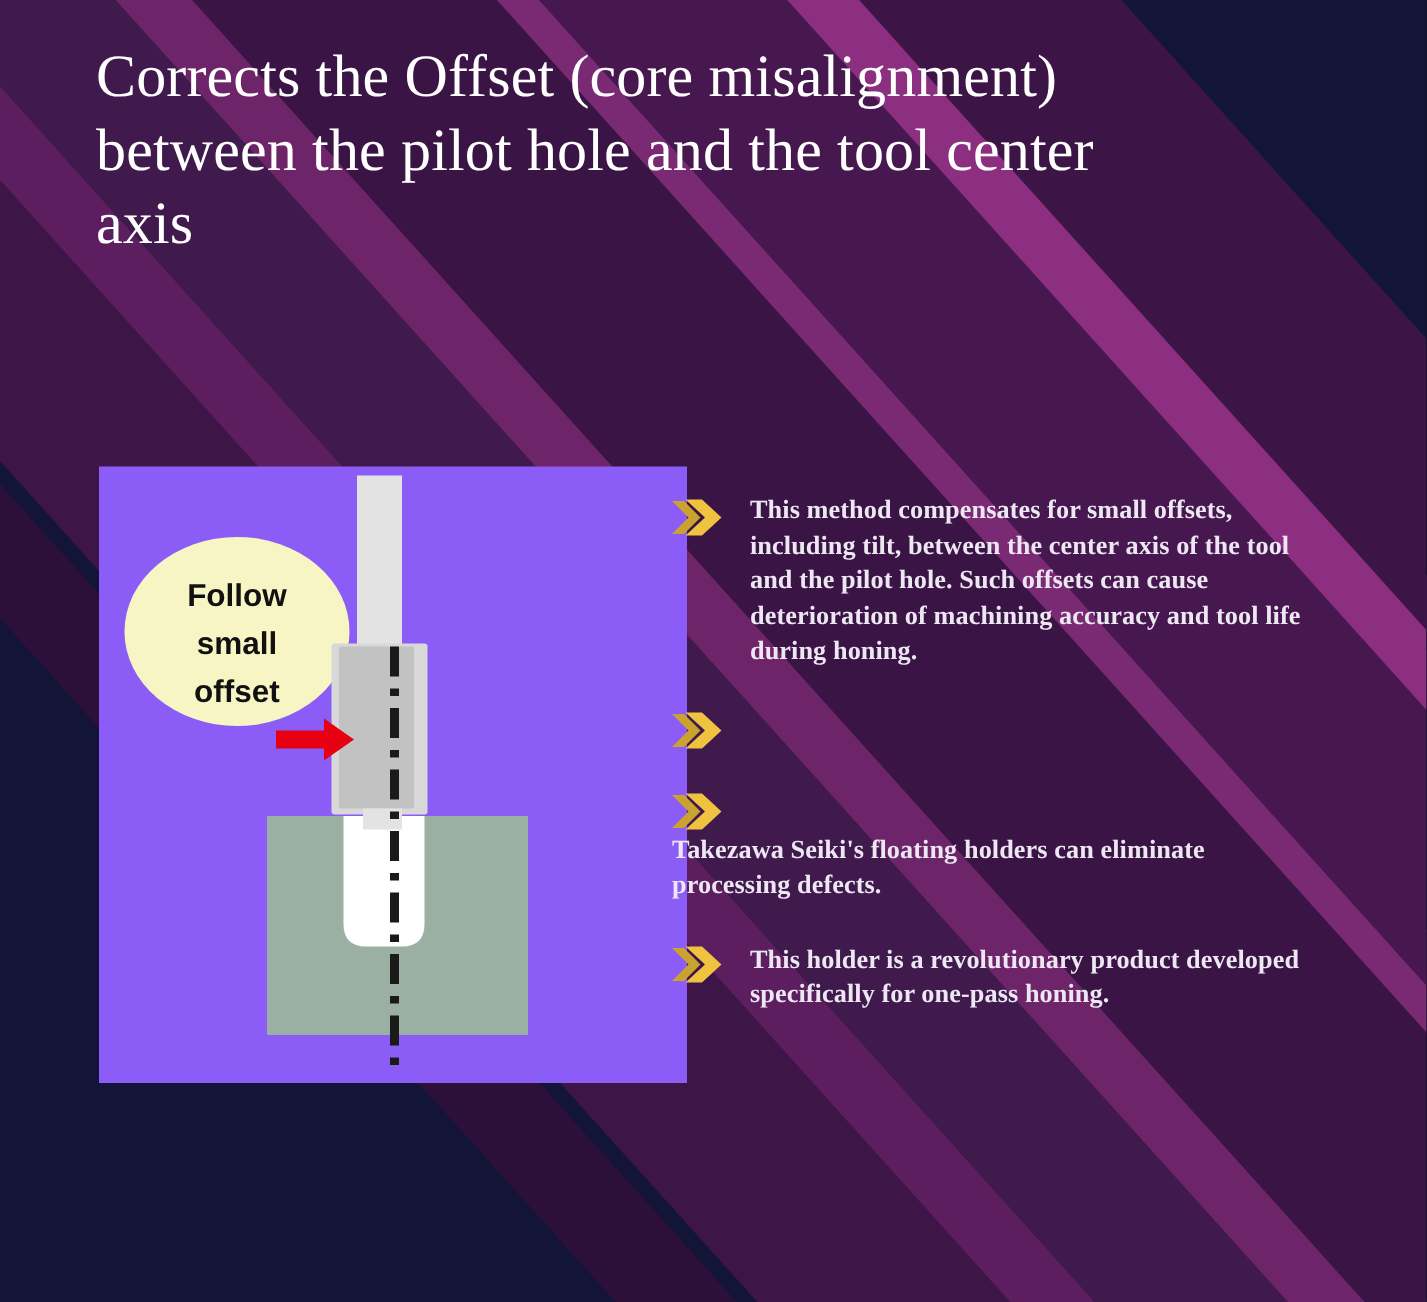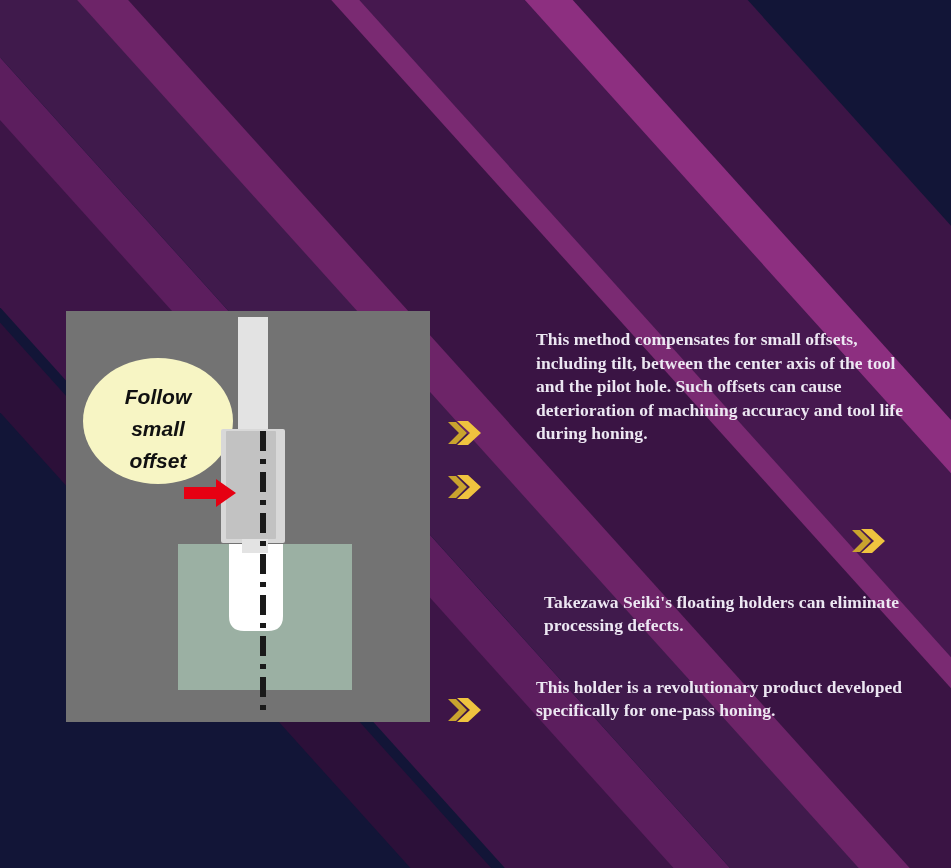"Corrects the Offset (core misalignment)" div.title { html: none -> <div>Corrects the Offset (core misalignment) between the pilot hole and the tool center axis</div> }
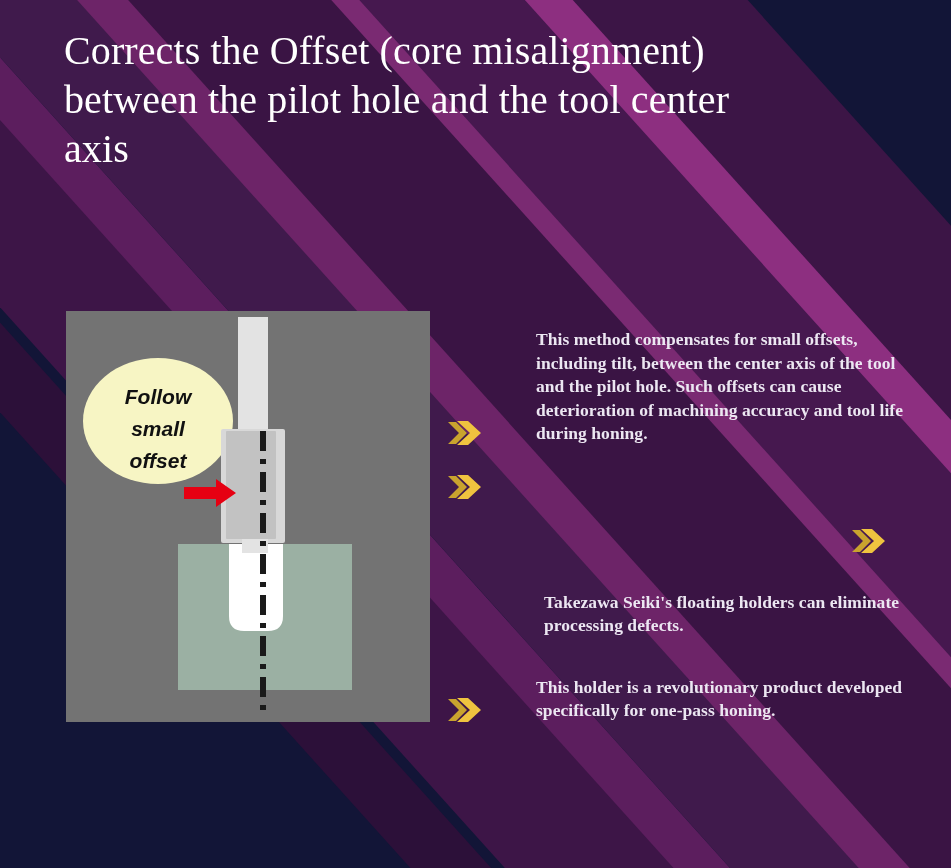"This method compensates for small" .bullet { align-items: flex-end -> flex-start; gap: 36px -> none }
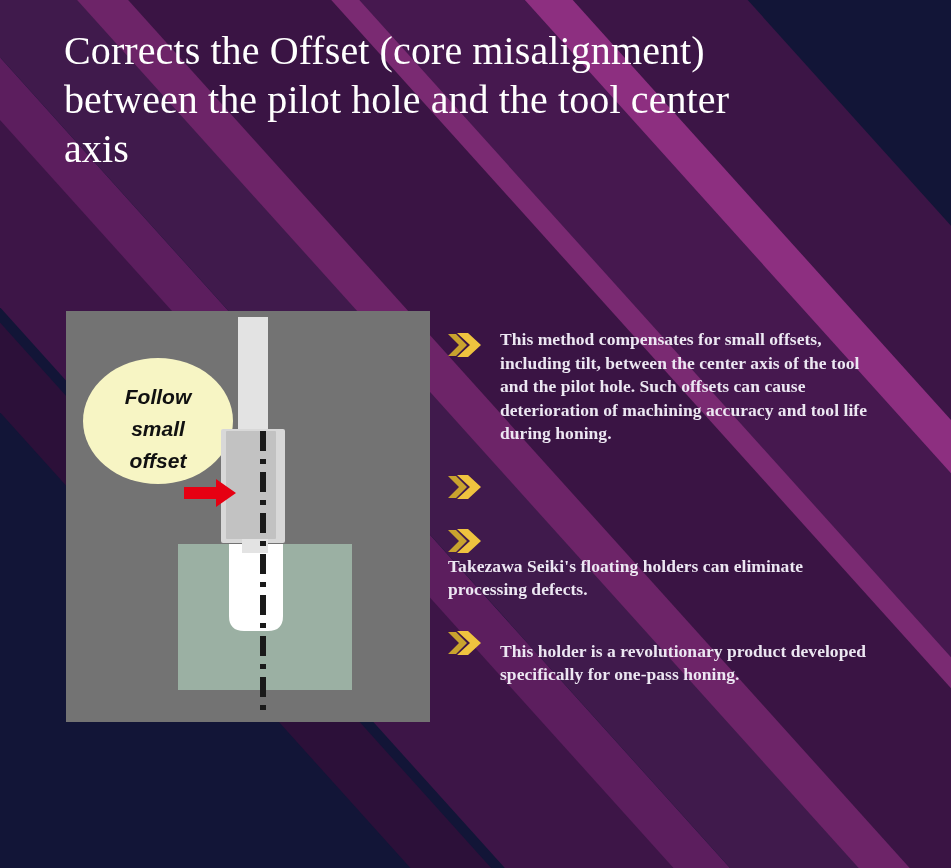"Follow" .panel { background: #737373 -> #8b5cf6; font-style: italic -> none; width: 364px -> 392px }
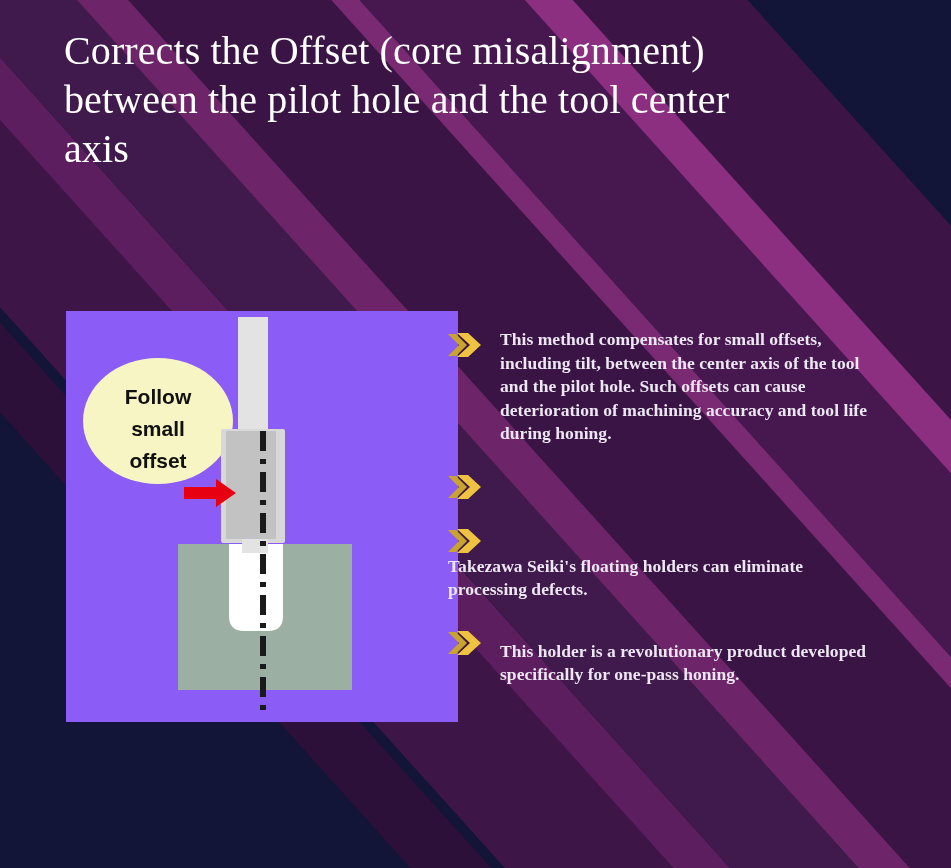"This holder is a revolutionary" .b4 .btext { margin-top: 14px -> 2px }
